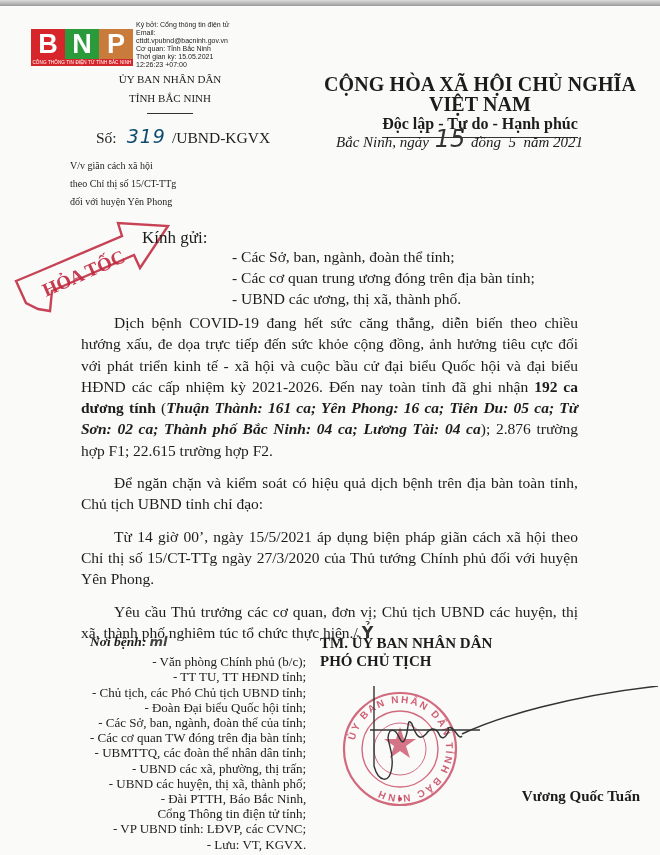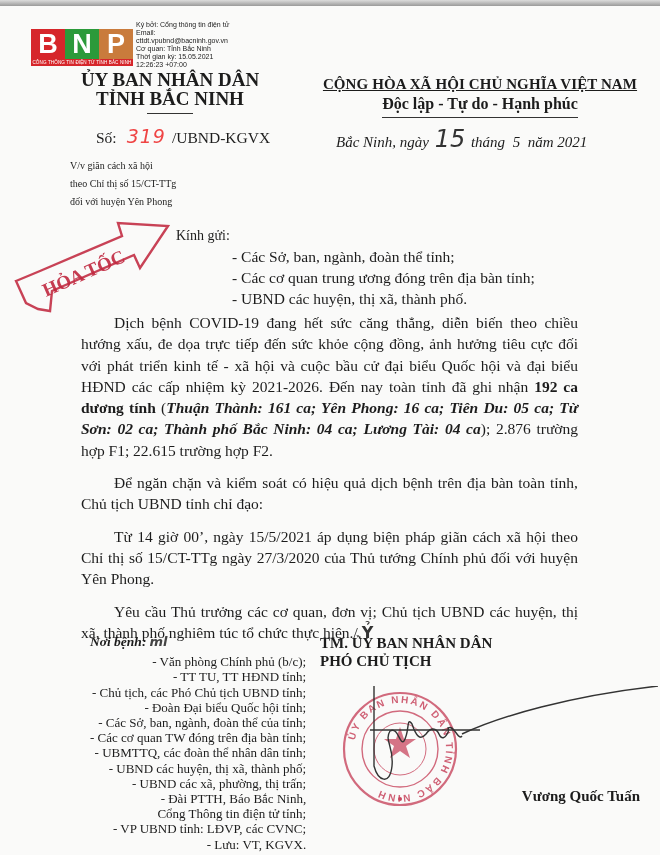"ỦY BAN NHÂN DÂN" .hdr-left .org1, .hdr-left .org2 { font-size: 19px -> 11px; font-weight: bold -> normal }
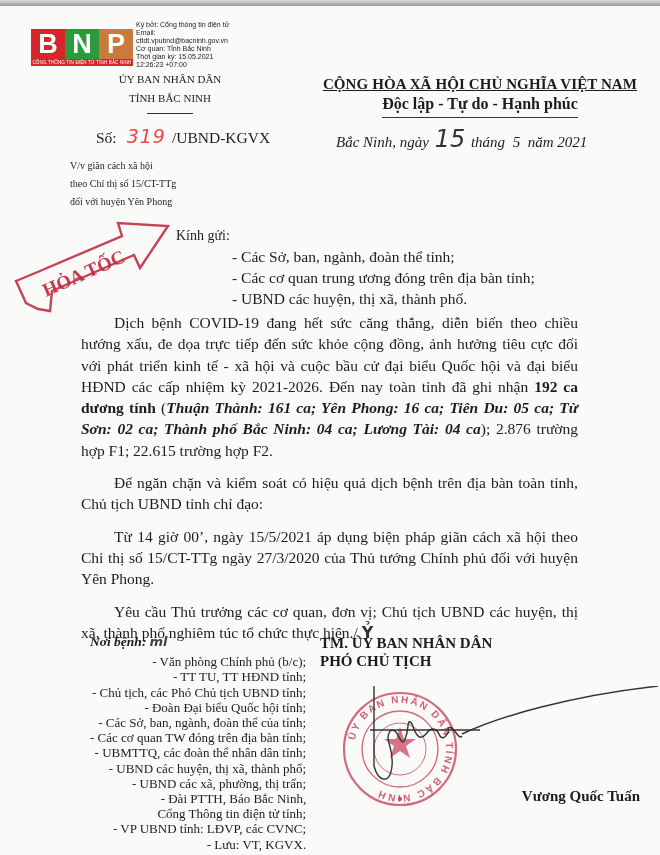"CỘNG HÒA XÃ HỘI CHỦ" .hdr-right .nation { font-size: 15px -> 20px; text-decoration: underline -> none }
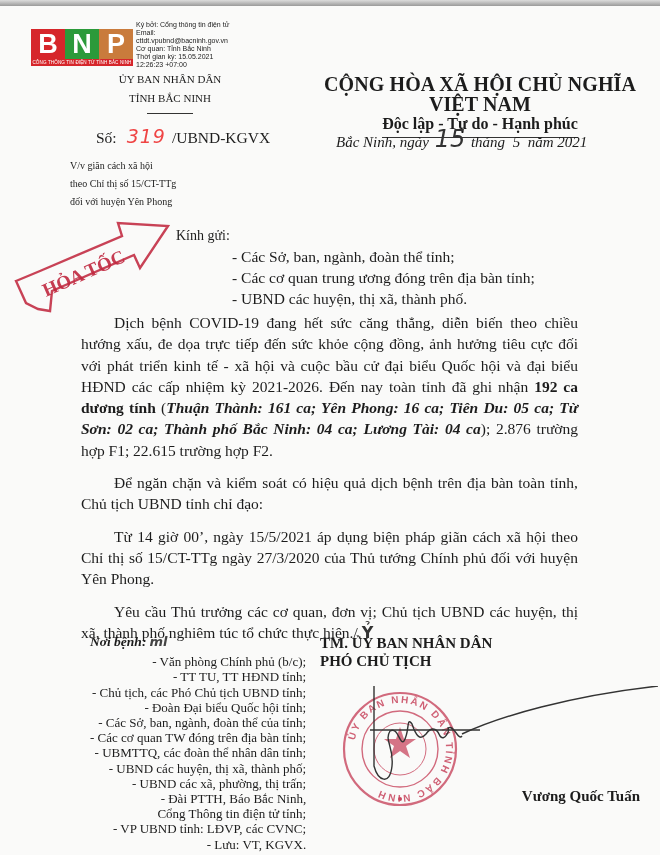"319" .docno .hand { color: #ef4444 -> #0c4a6e }
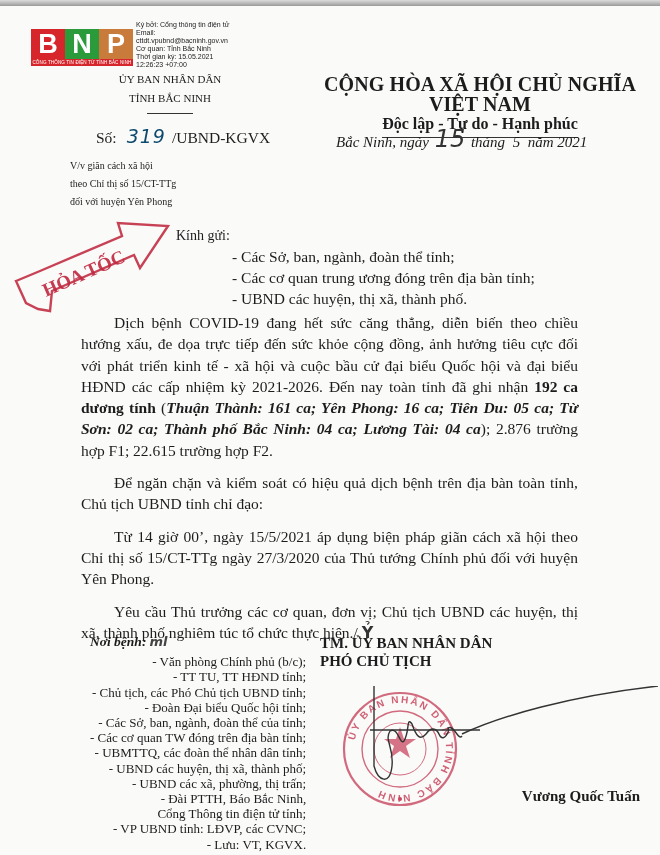"tháng" span { text: tháng -> đồng }
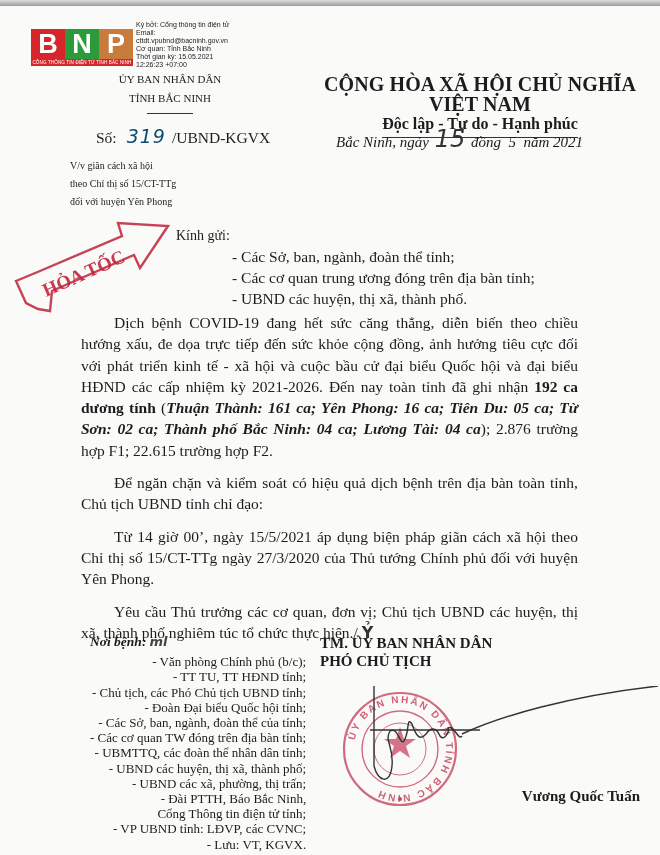"Kính gửi:" .kinhgui { font-size: 14px -> 17px; left: 176px -> 142px }
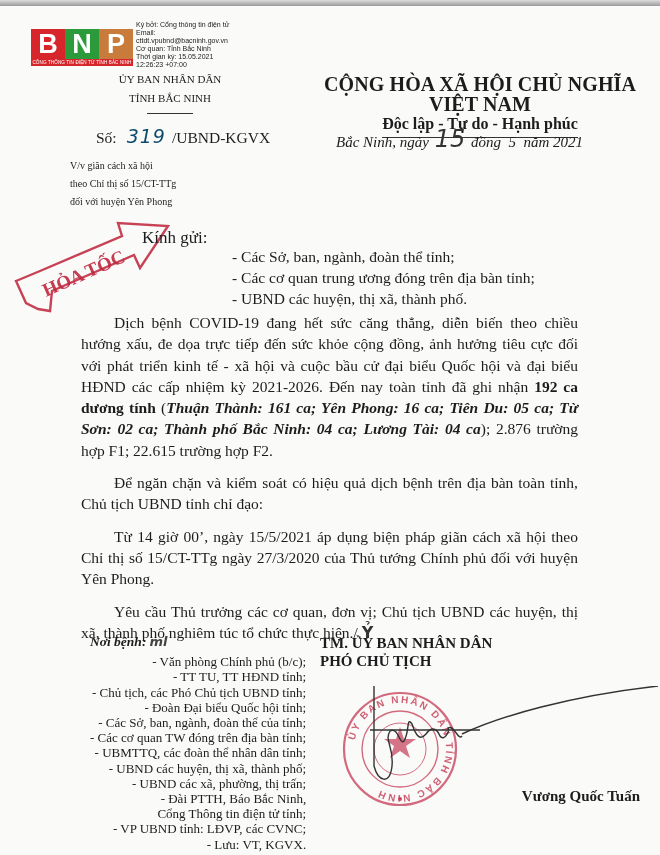"- UBND các huyện, thị xã, thành phố." div { text: huyện -> ương }
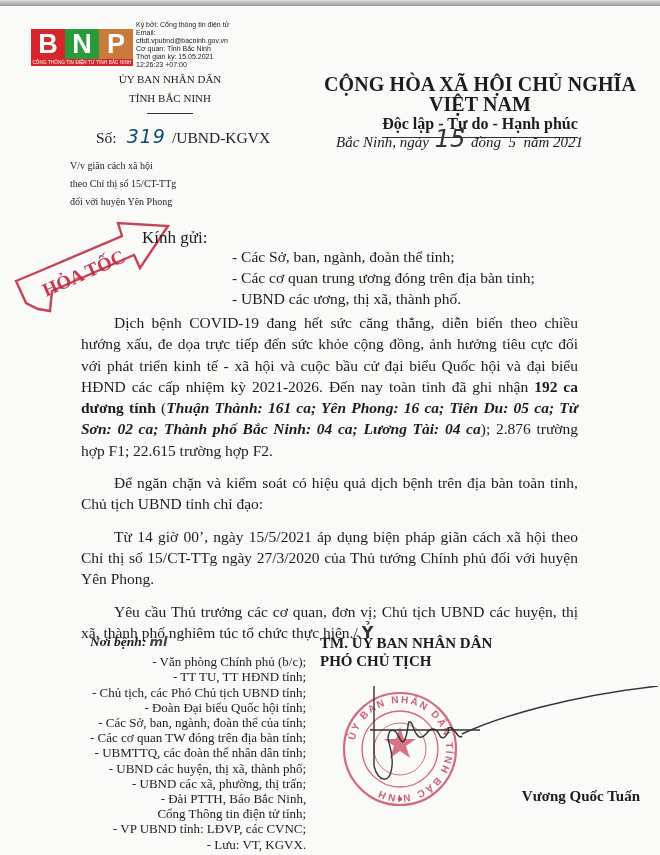"- UBND các huyện, thị" div.item { order: before "- UBND các xã, phường," -> after "- UBND các xã, phường," }
